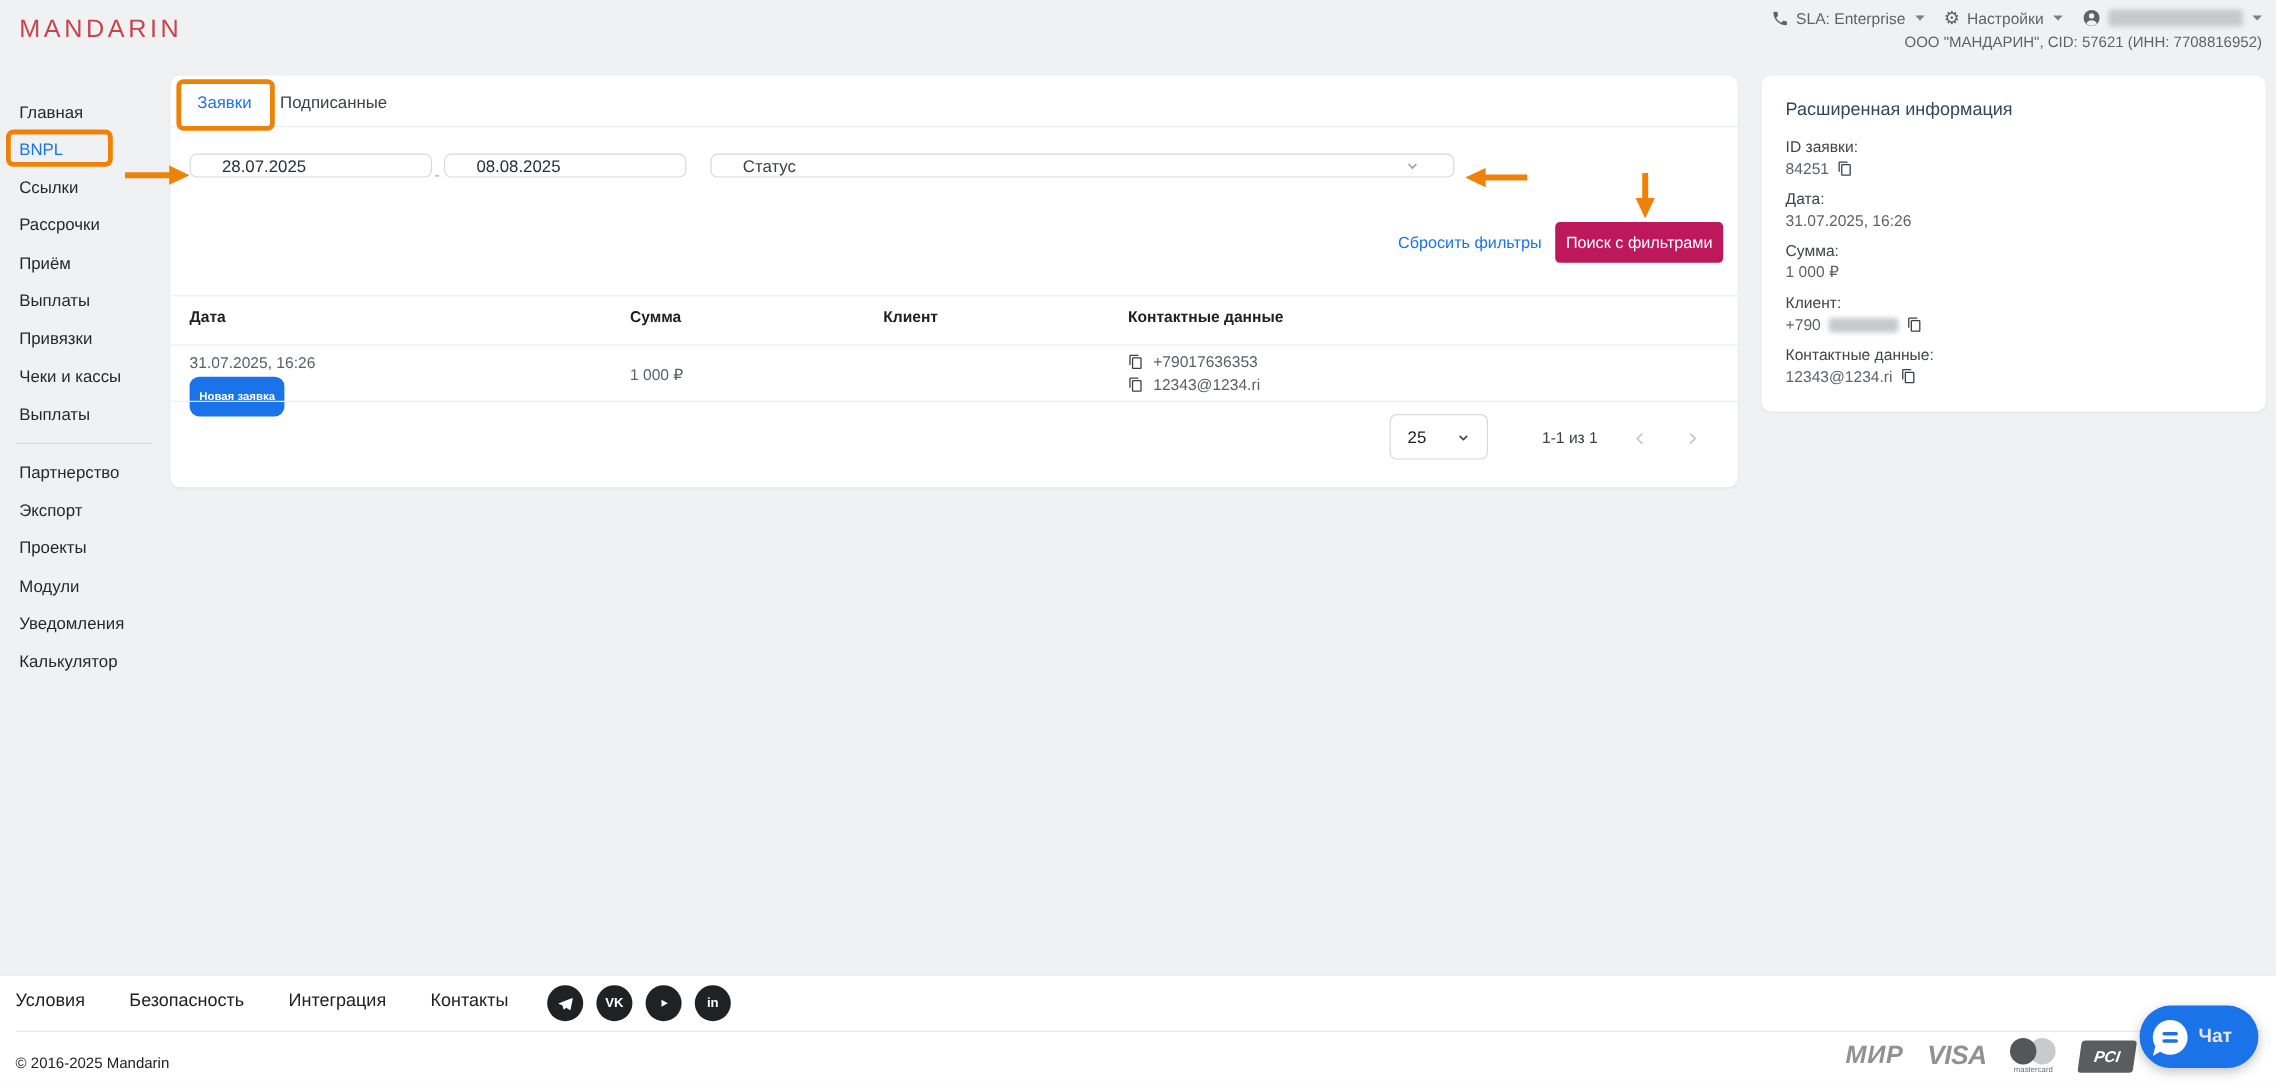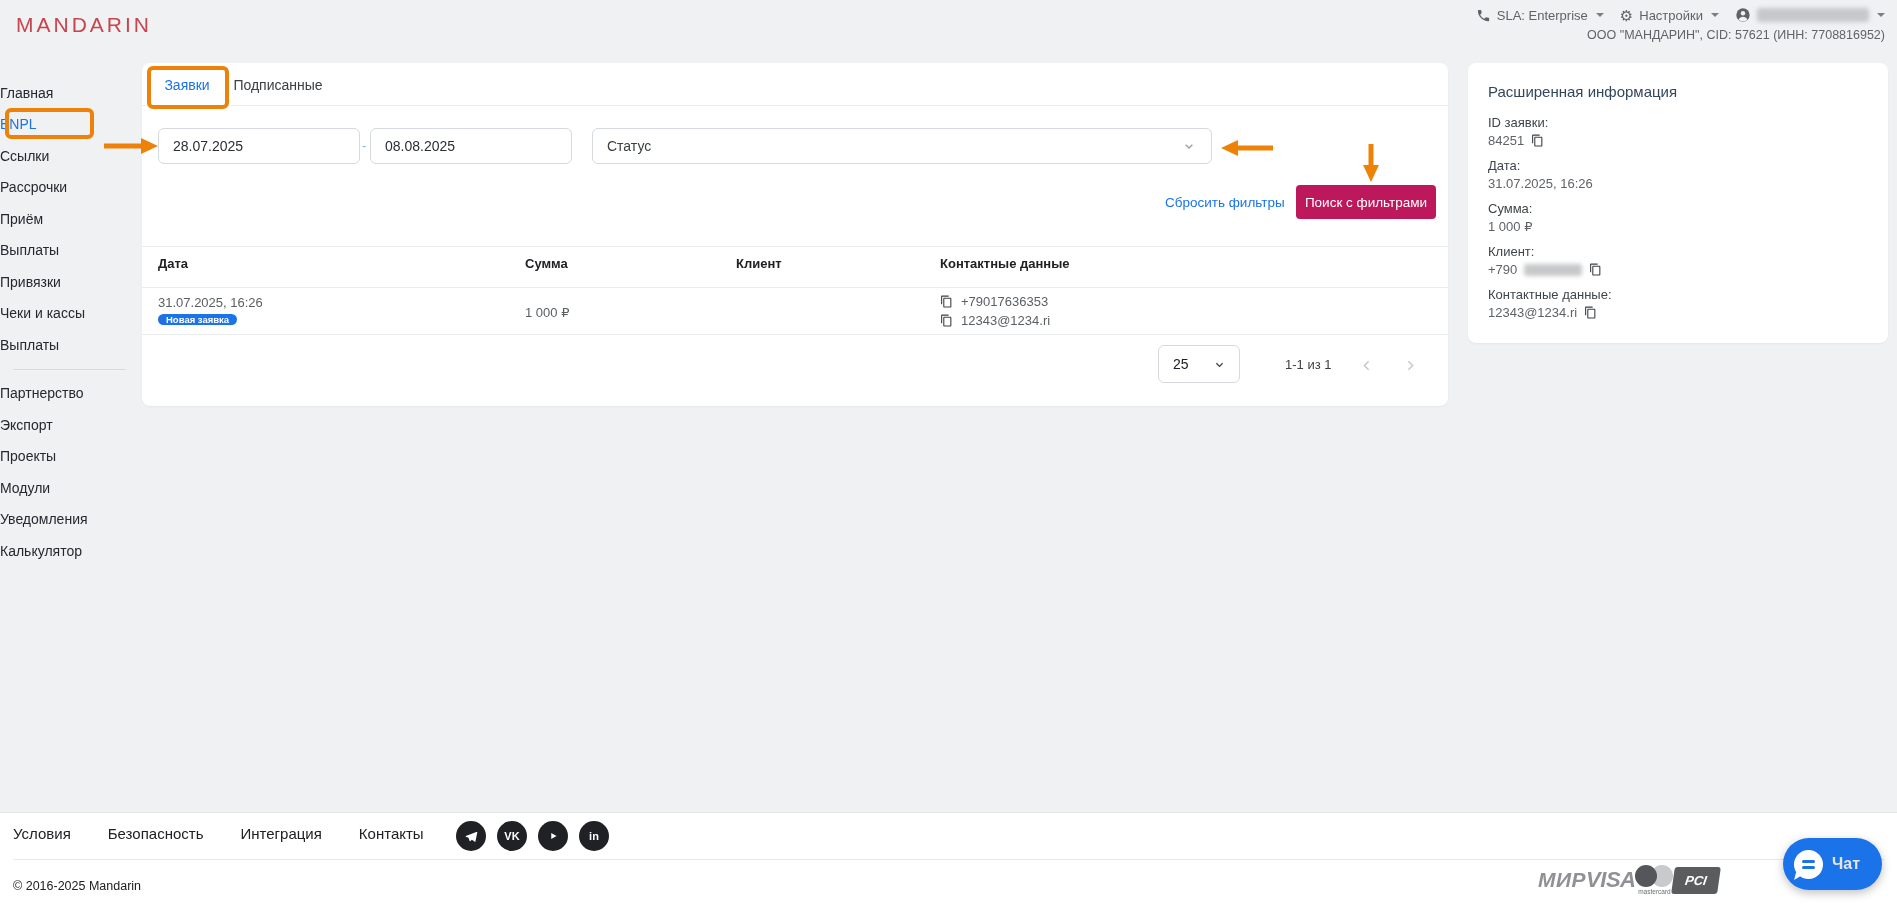"Главная" .sitem { padding-left: none -> 16px }
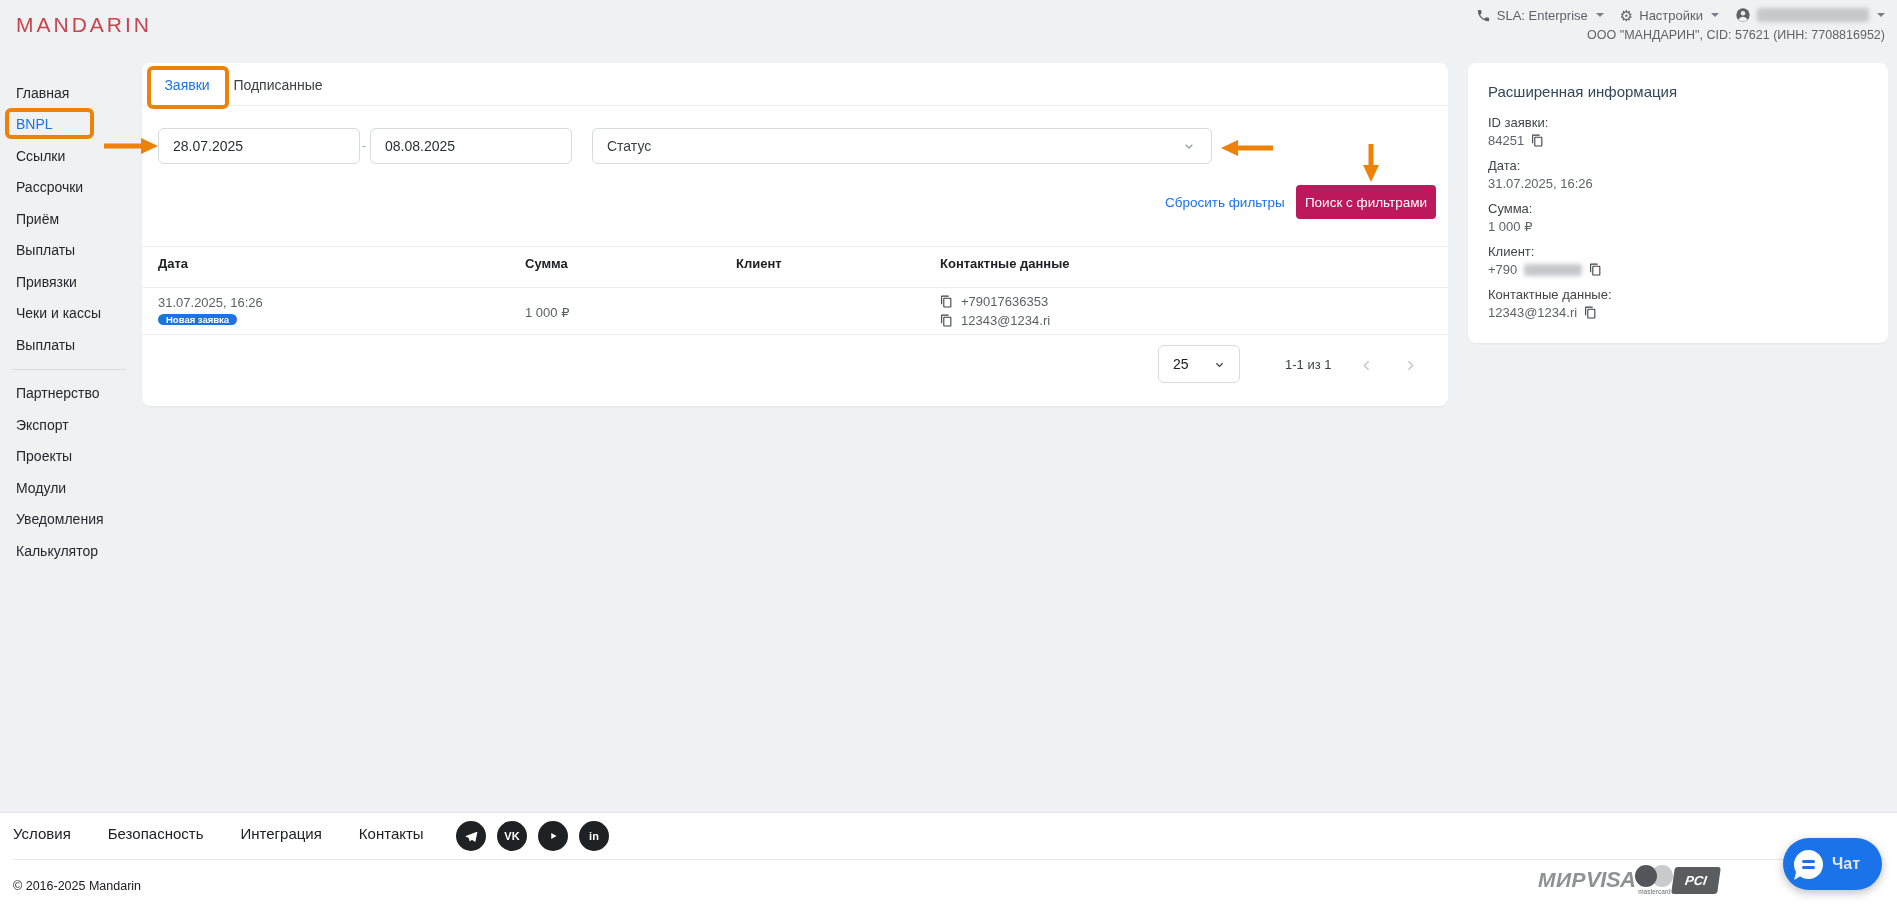"28.07.2025" .finput { height: 36px -> 20px; padding: 0 14px -> 0 26px }
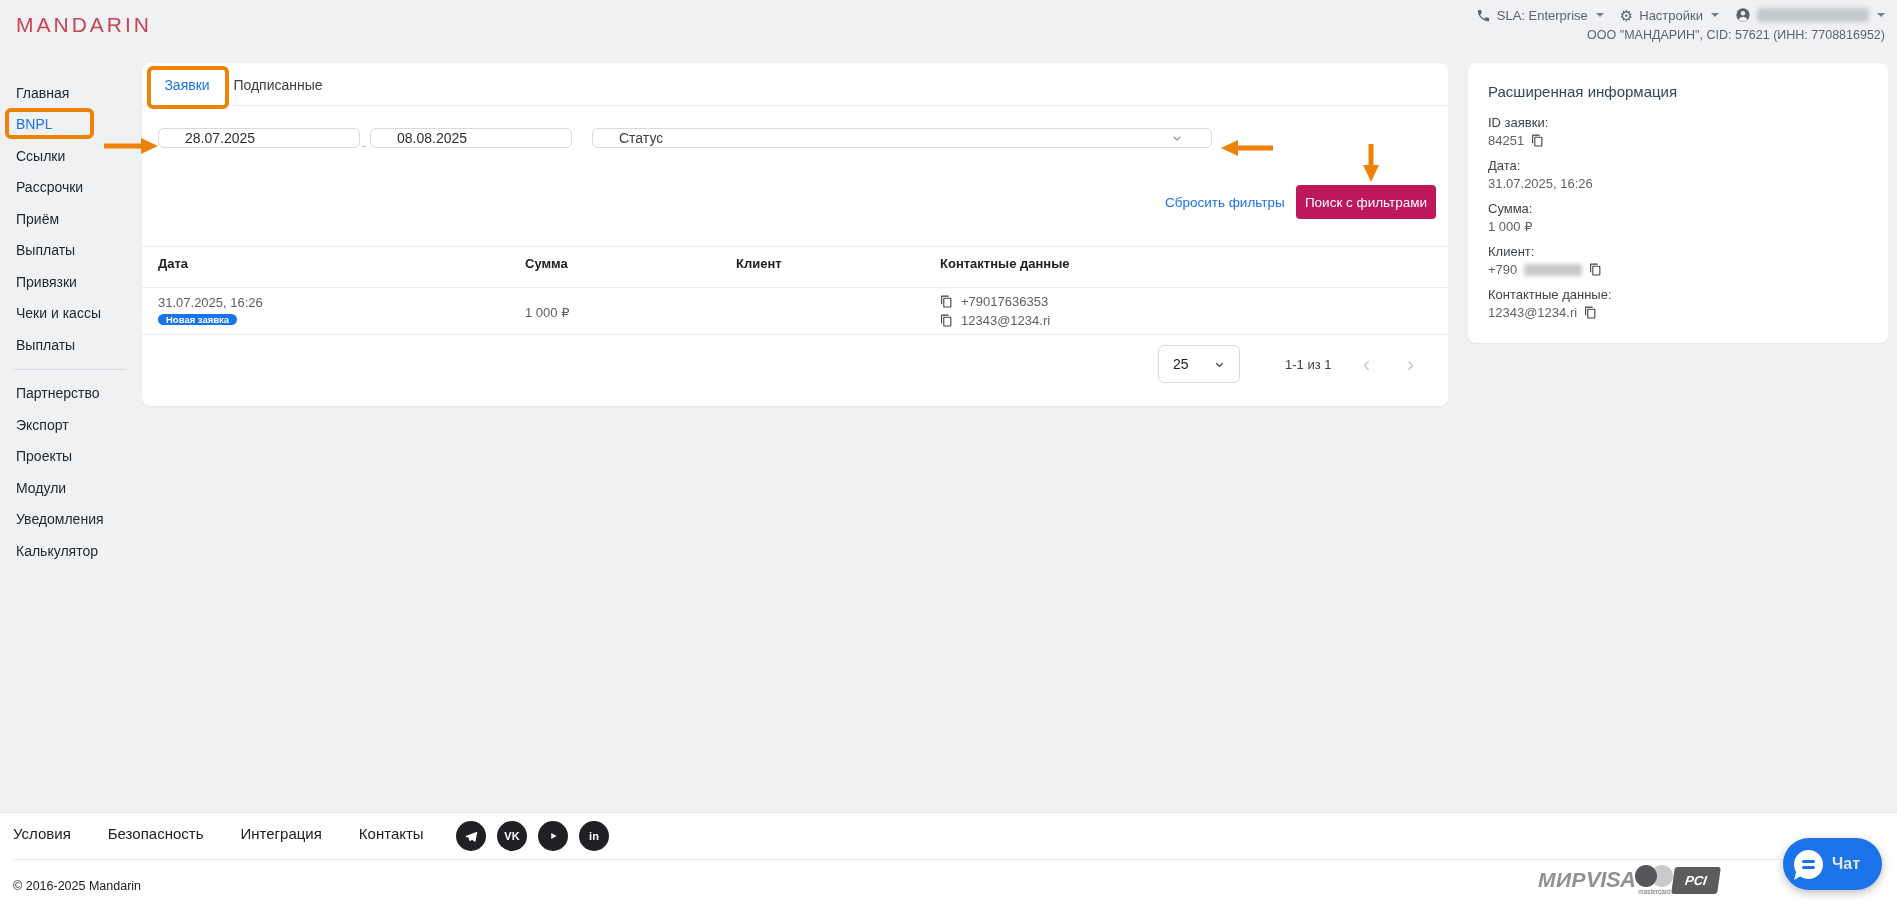"Новая заявка" #badge { padding: 0 8px -> 11px 8px }
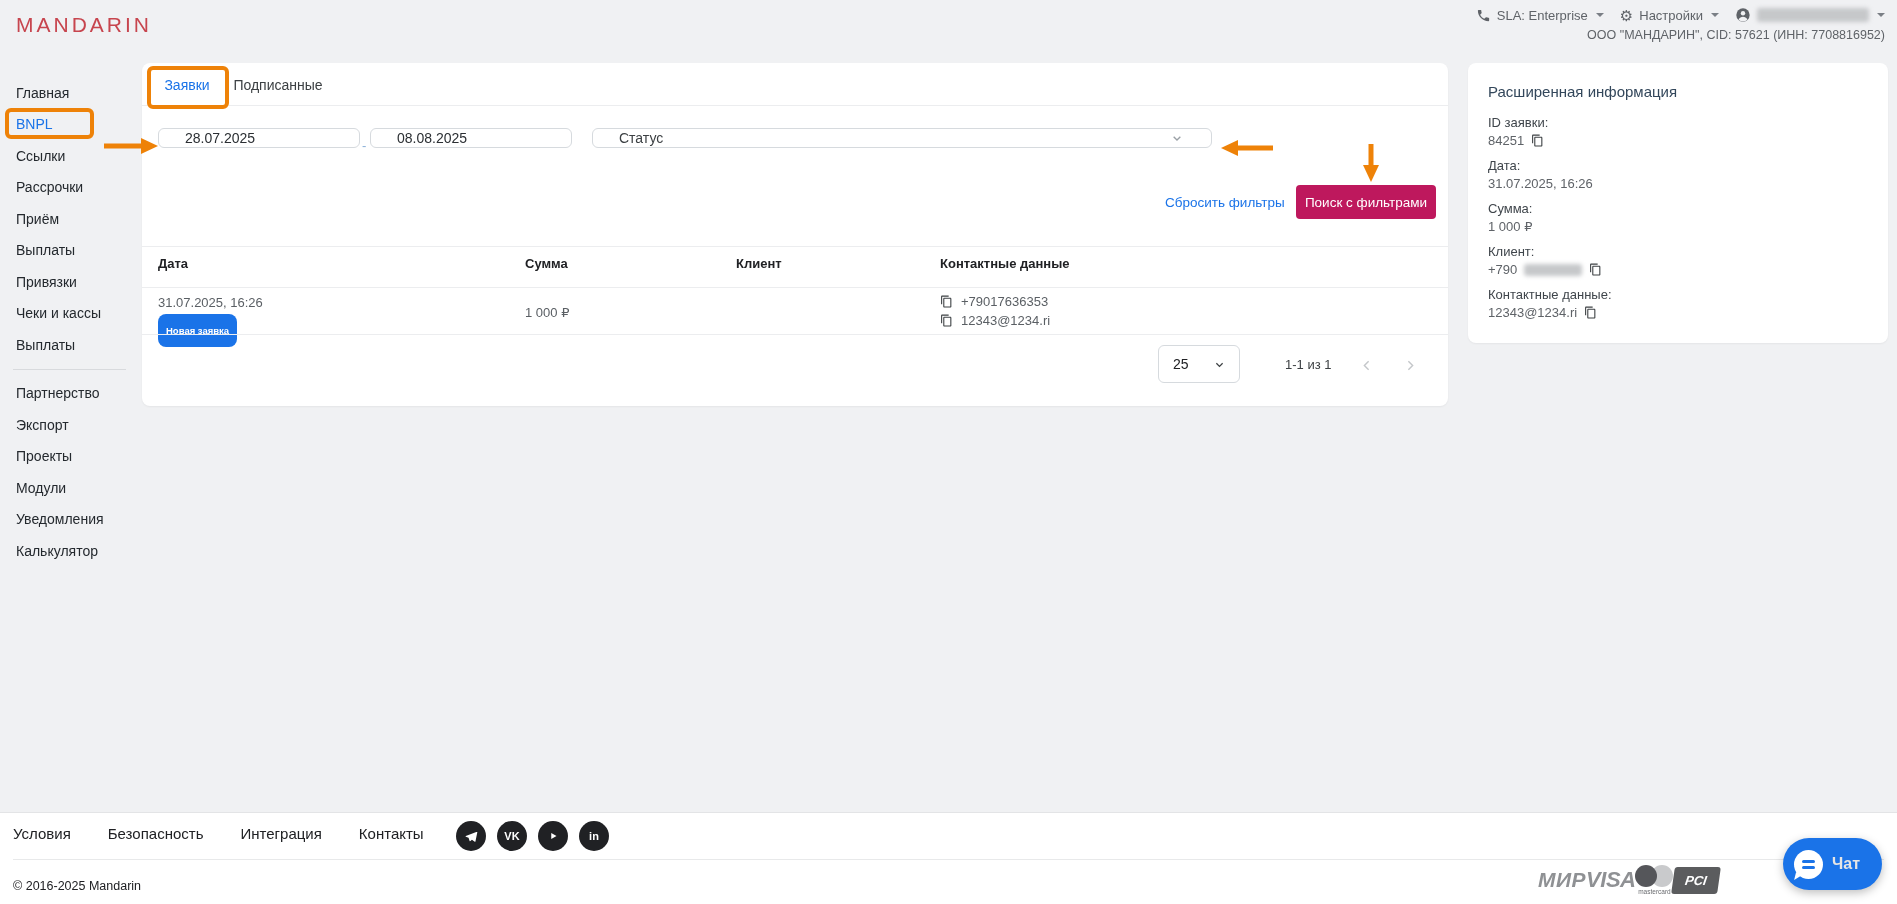"МИР" #payments { gap: none -> 20px }
